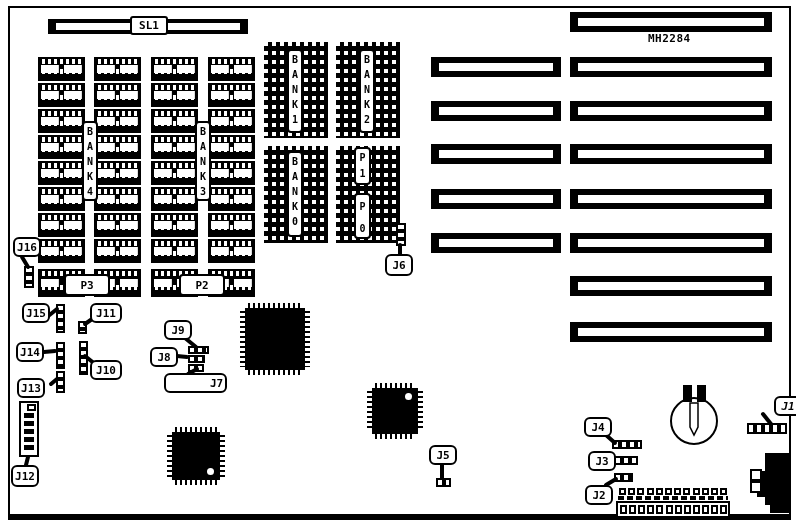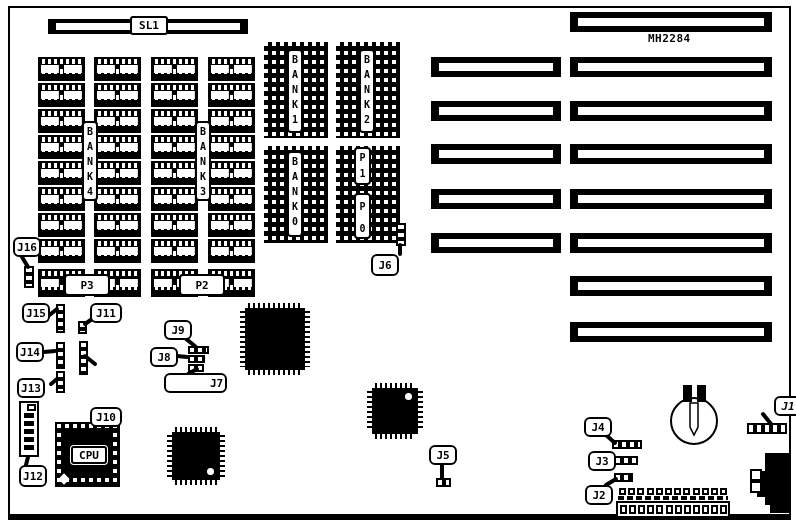"J6" div.callout { left: 371px -> 385px }
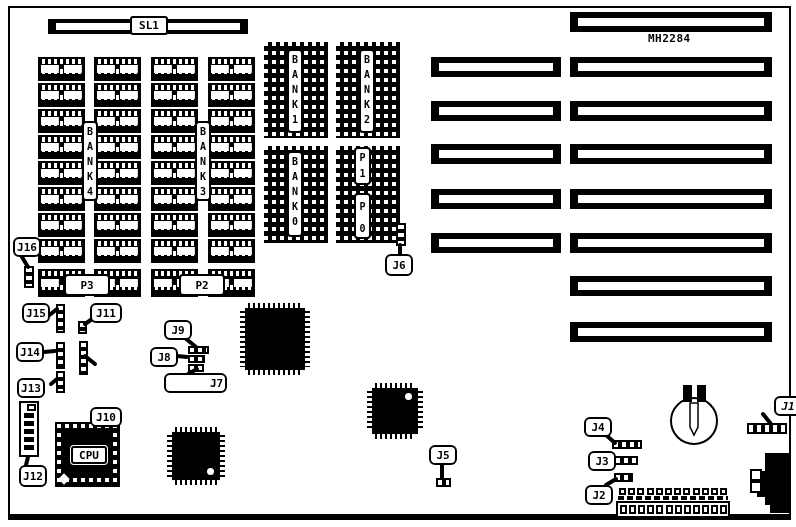"J10" div.callout { margin-top: 47px -> none }
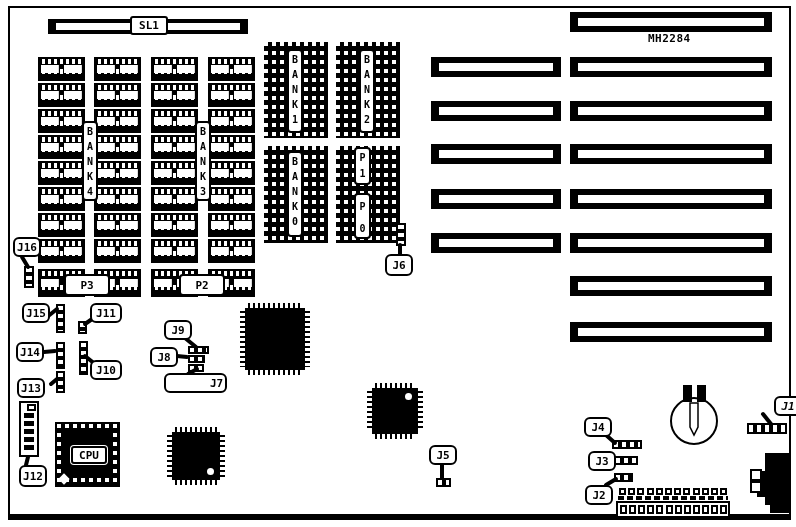"CPU" div.cpu { html: <div> <div></div> <div></div> <div>CPU</div> </div> -> none }
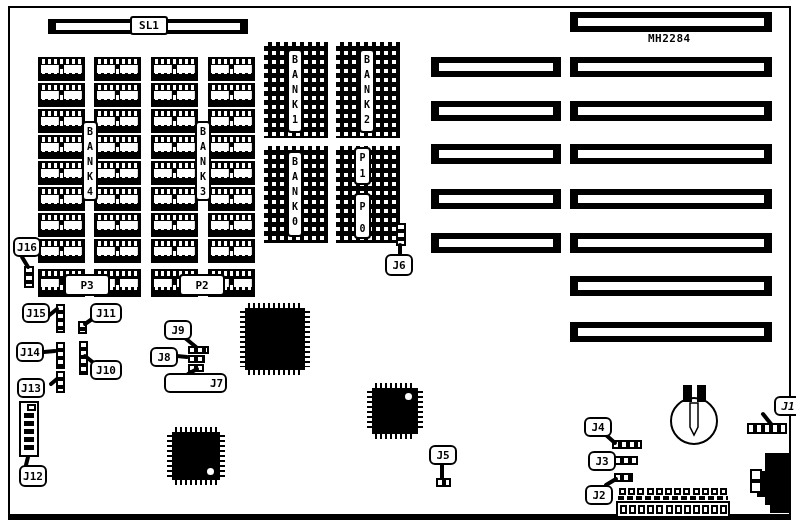"J12" div.callout { margin-left: 8px -> none }
